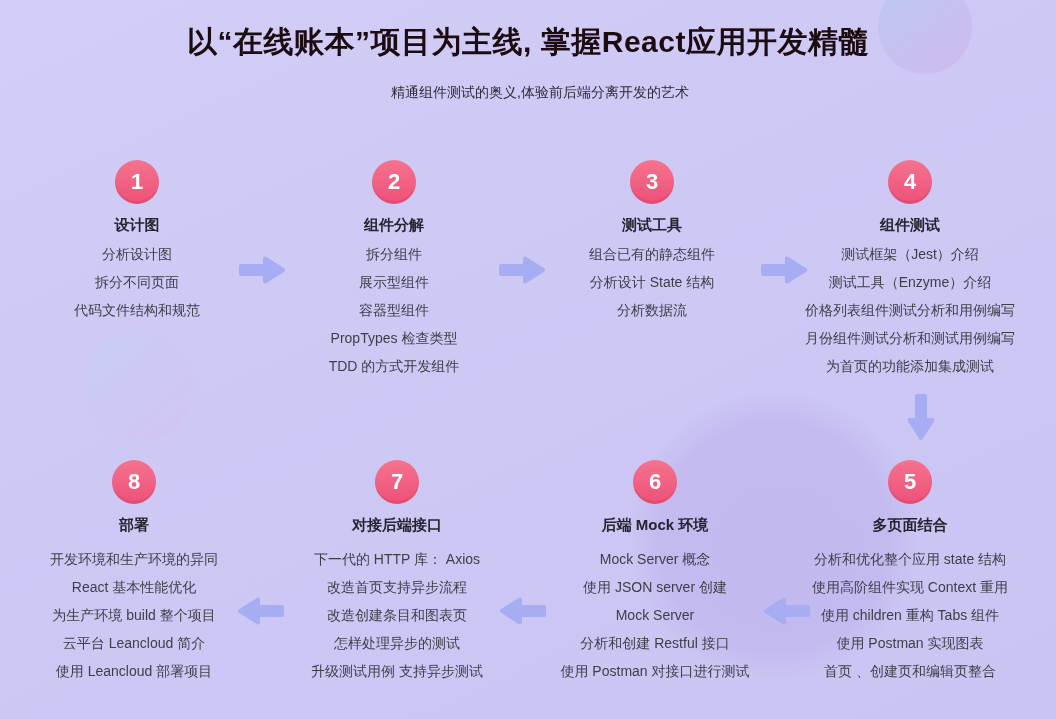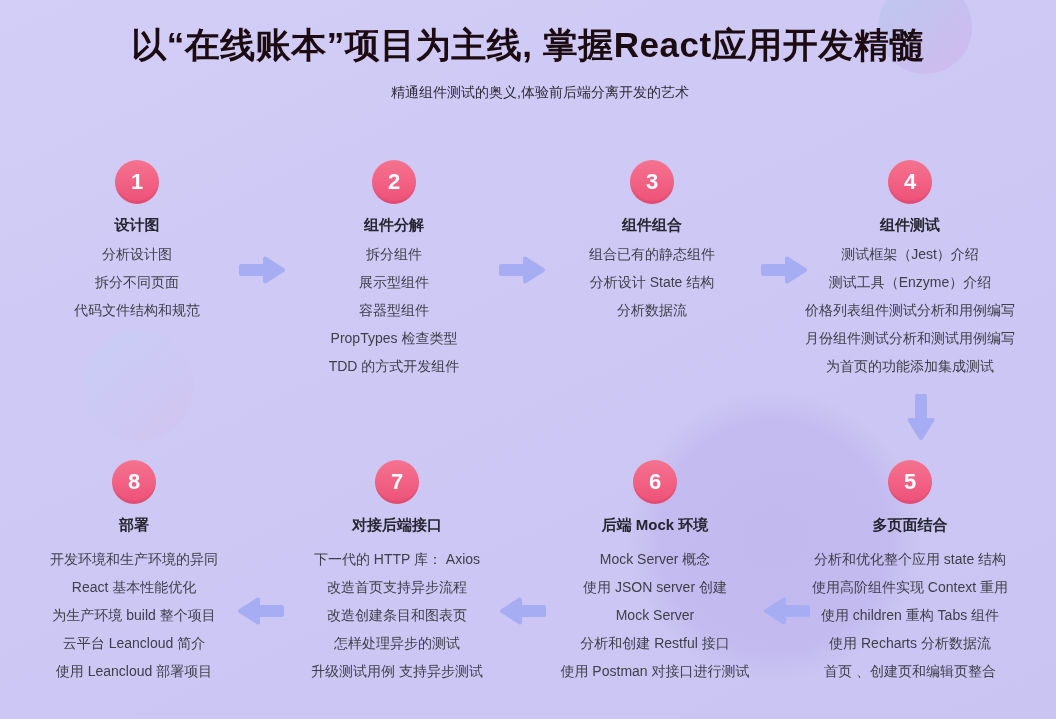"以“在线账本”项目为主线, 掌握React应用开发精髓" .page-title { font-size: 35px -> 30px }
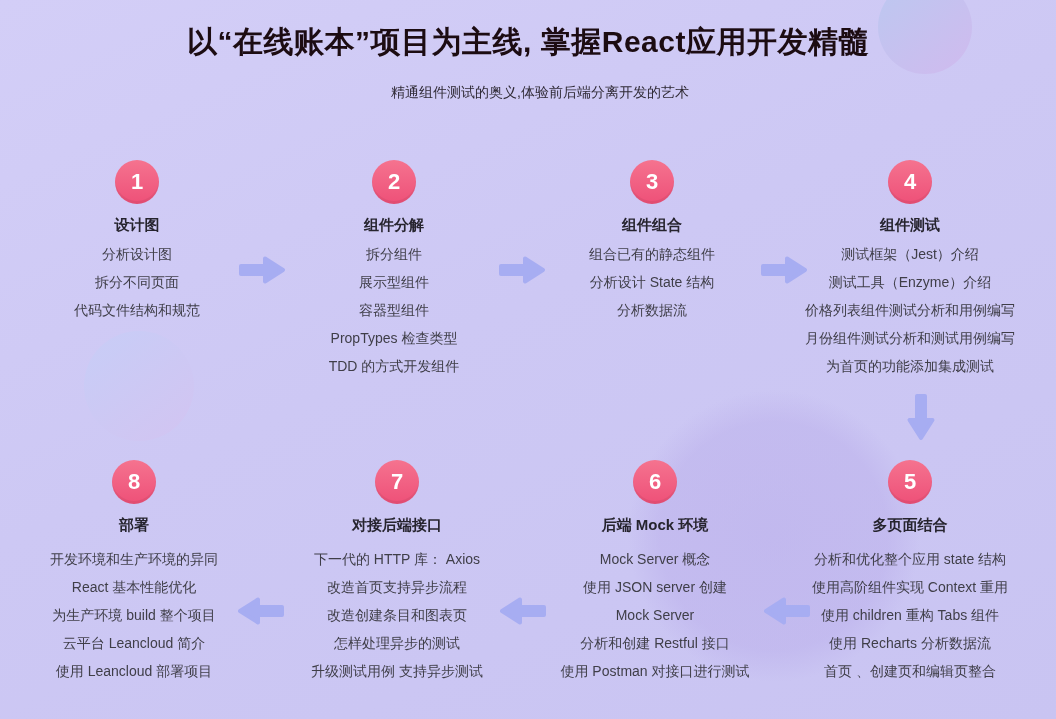"组件组合" h3.step-title { text: 组件组合 -> 测试工具 }
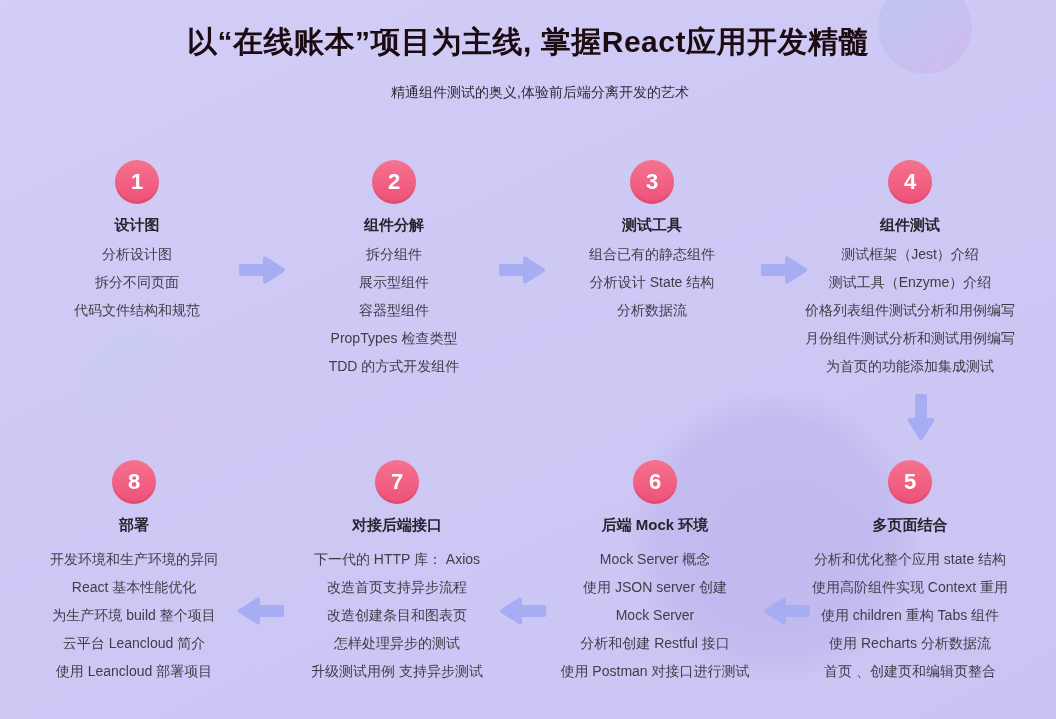"使用 Recharts 分析数据流" li { text: Recharts 分析数据流 -> Postman 实现图表 }
